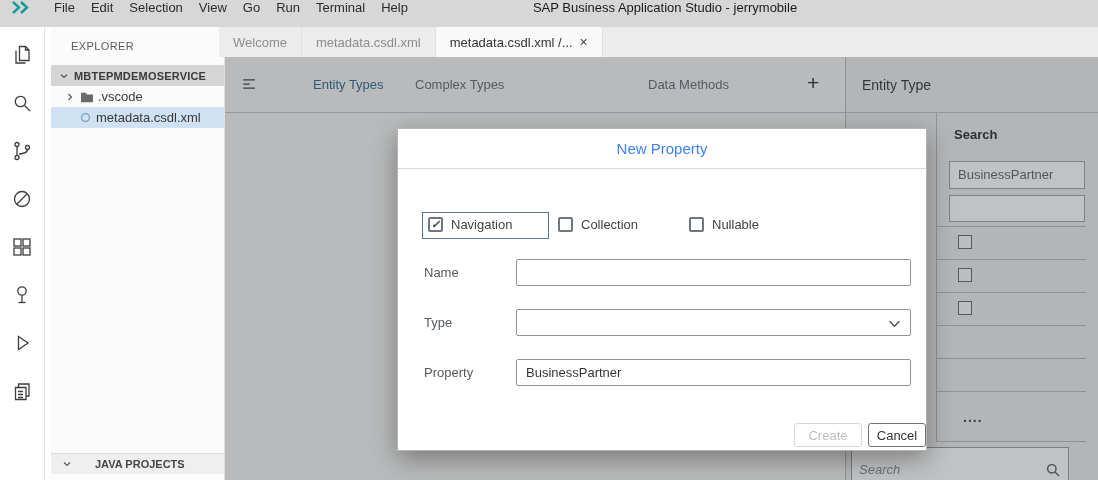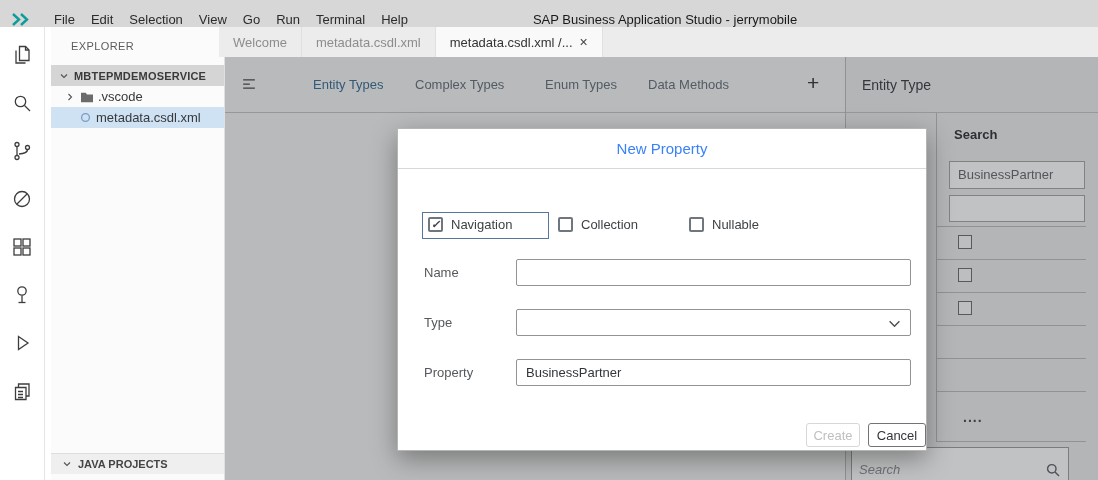"File" .menubar { align-items: flex-end -> flex-start }
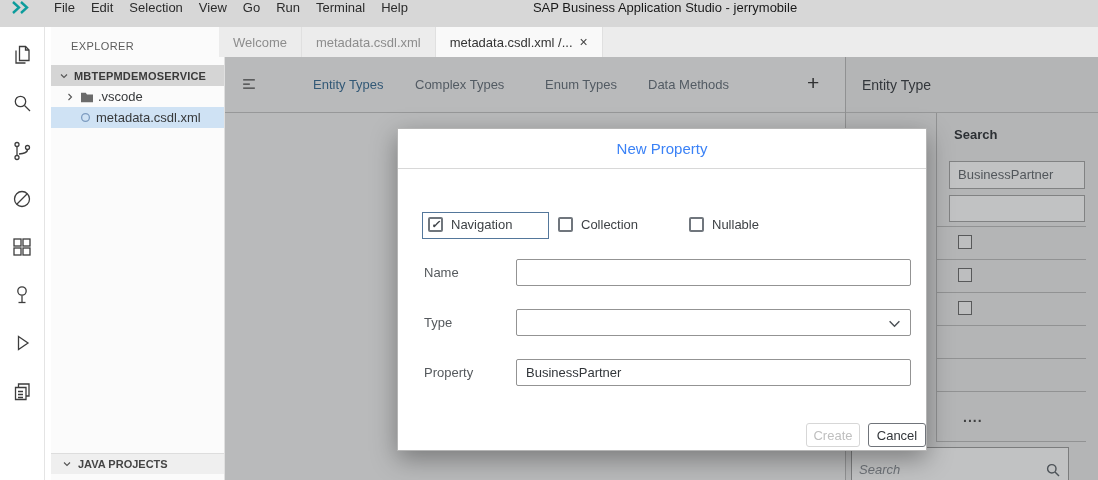"Enum Types" span.wv-tab { html: <span>Enum Types</span> -> none }
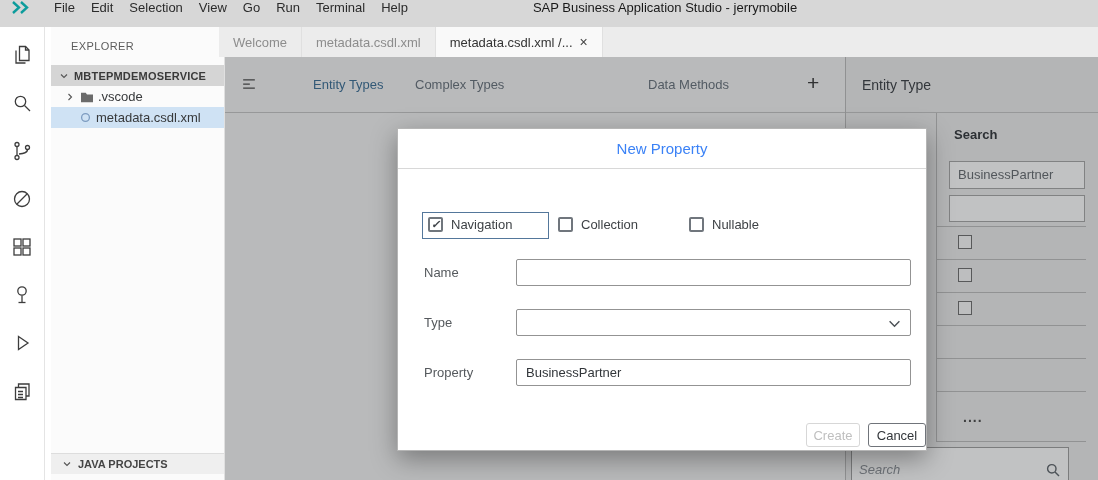"Create" #btn-create { left: 408px -> 396px; width: 54px -> 68px }
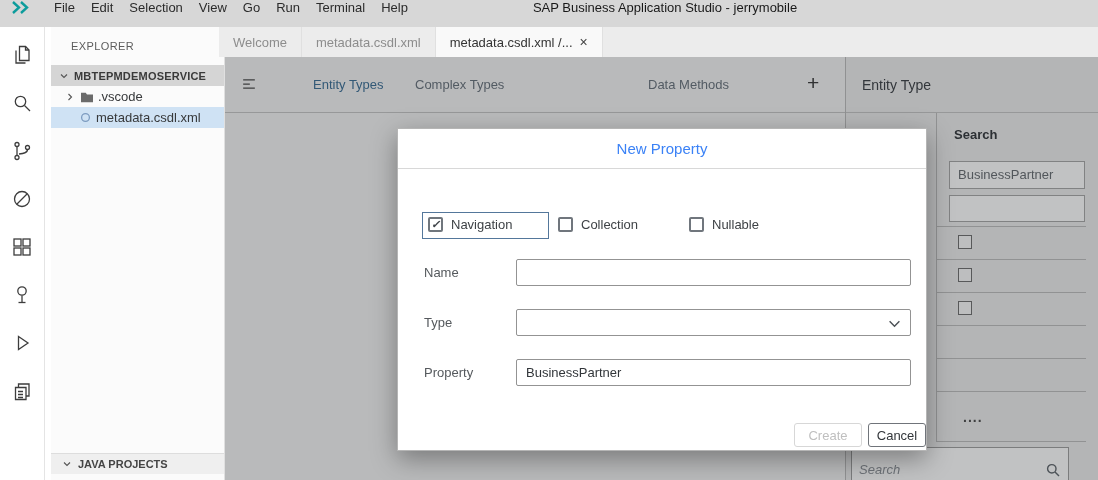"JAVA PROJECTS" .side-bottom { gap: 5px -> 22px }
